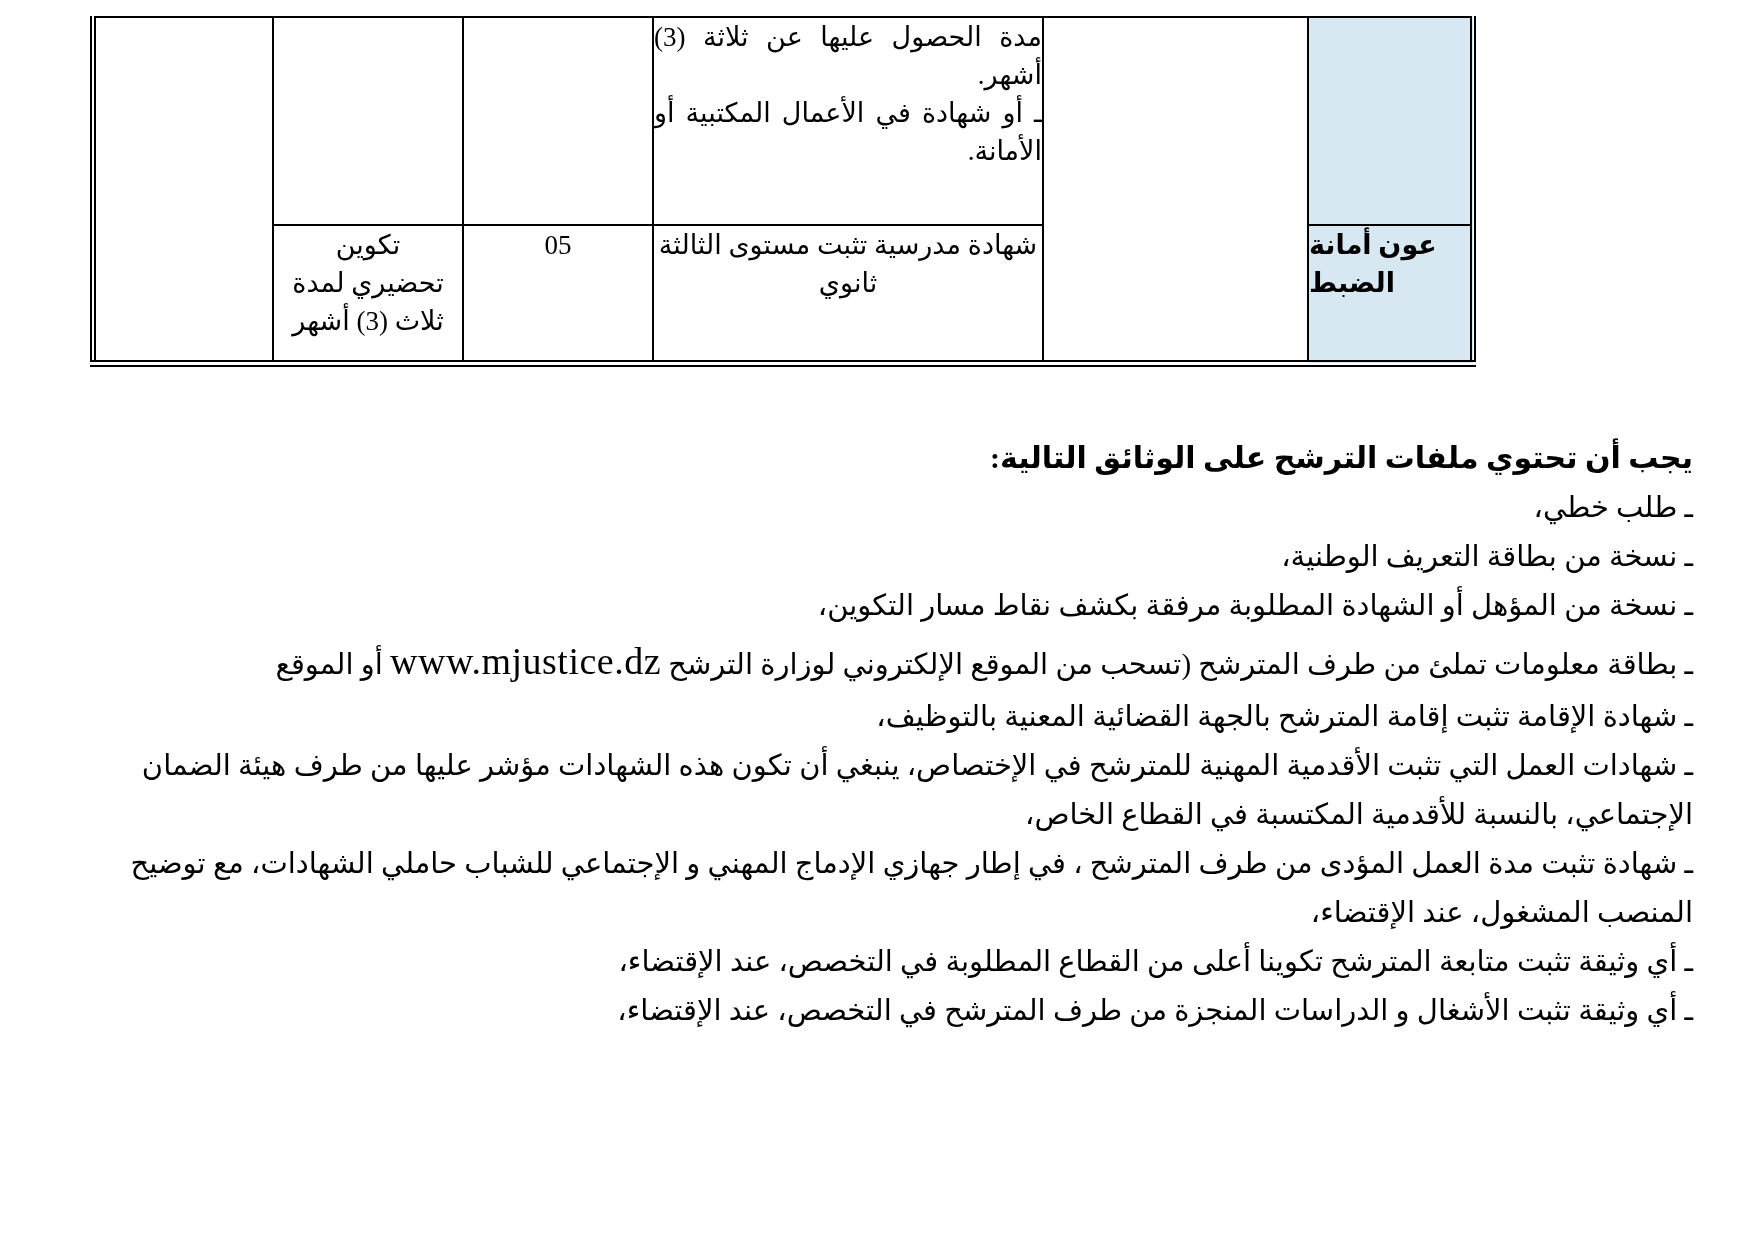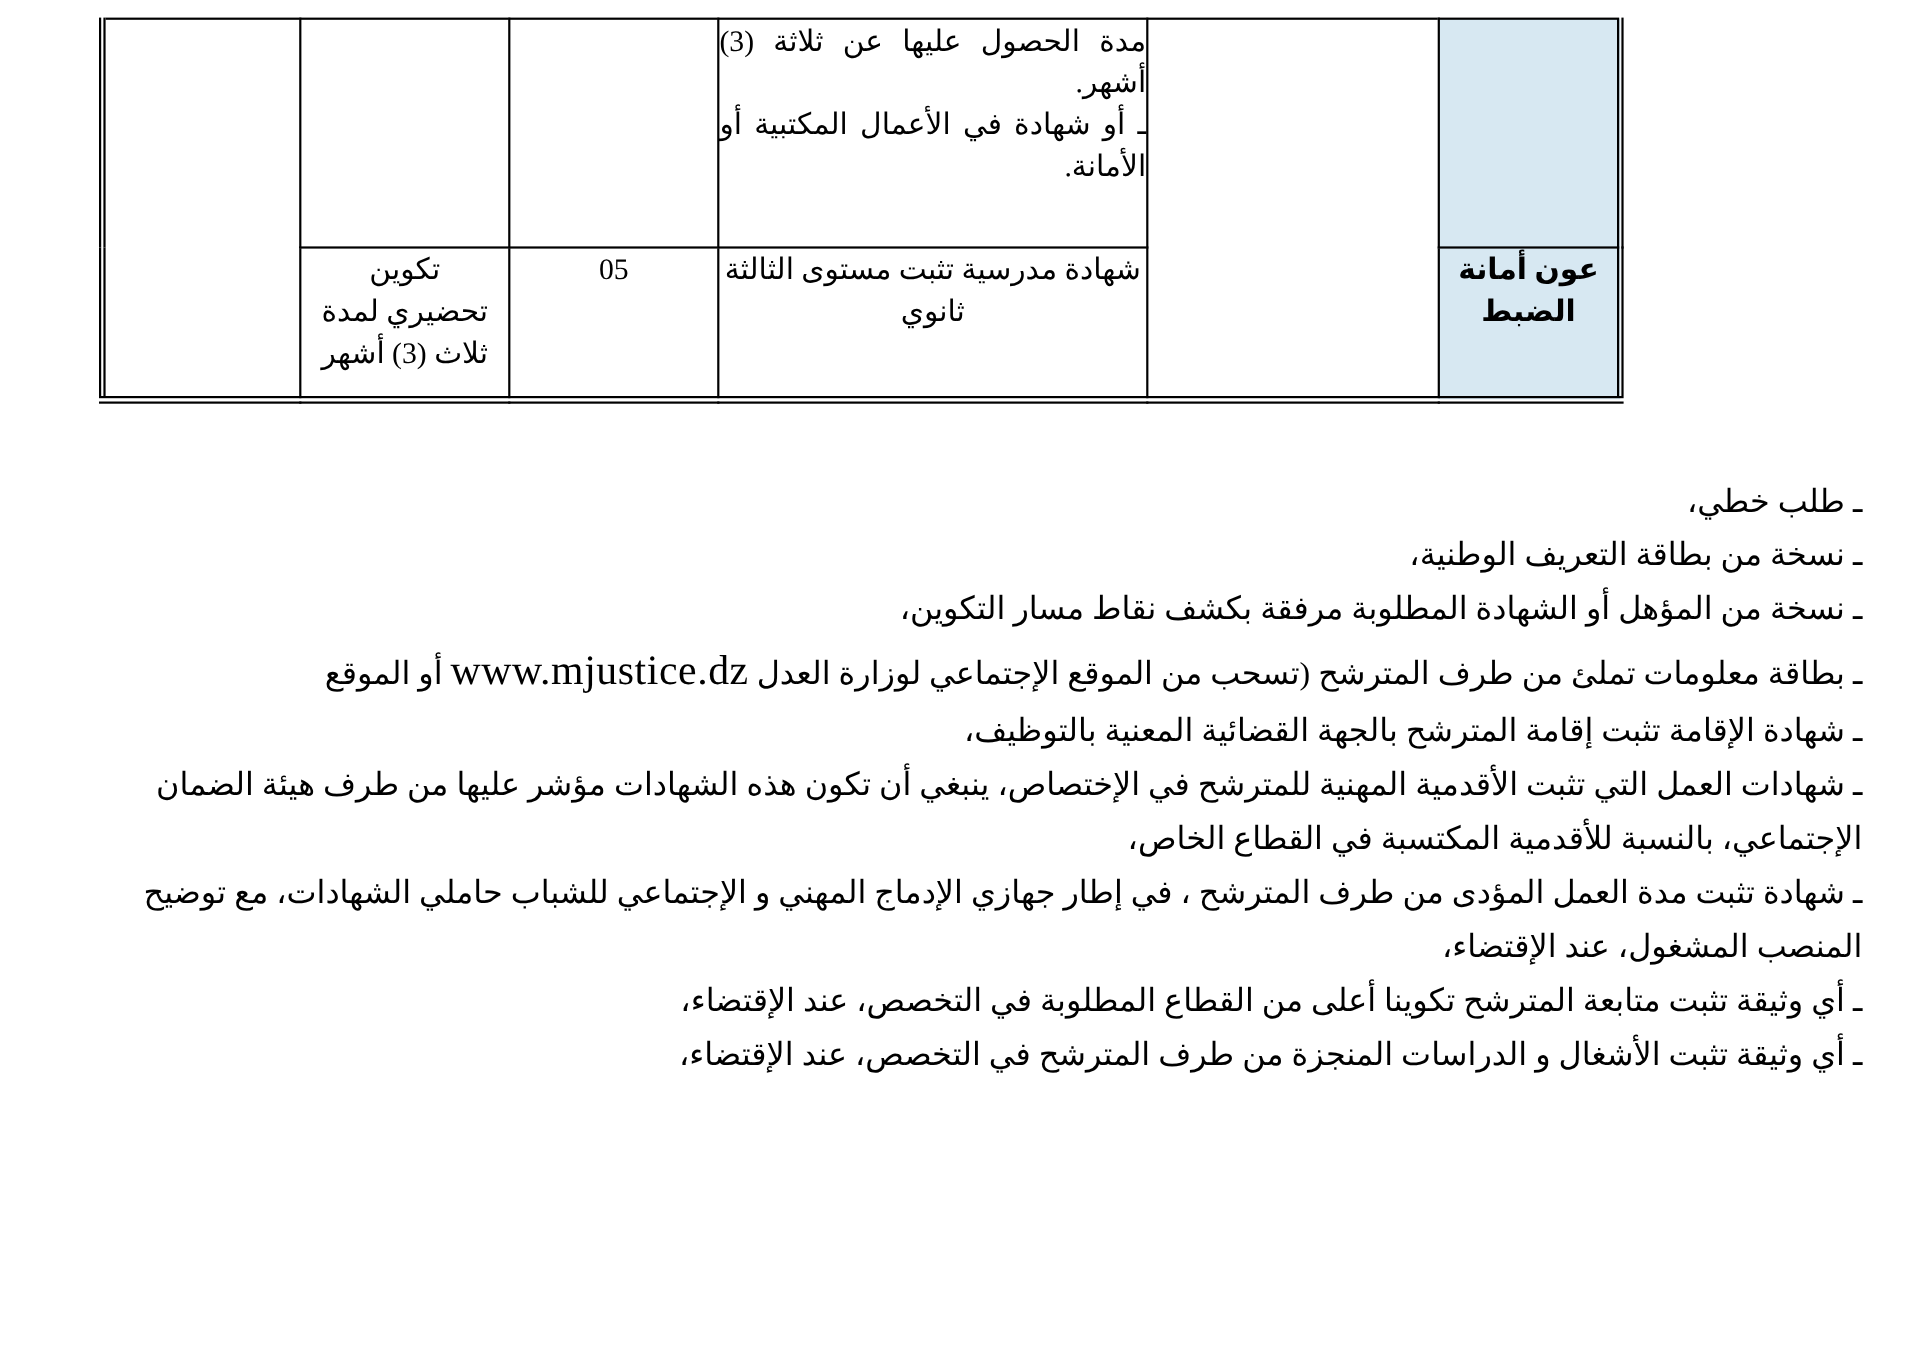"عون أمانة" td.cell-position { text-align: center -> left }
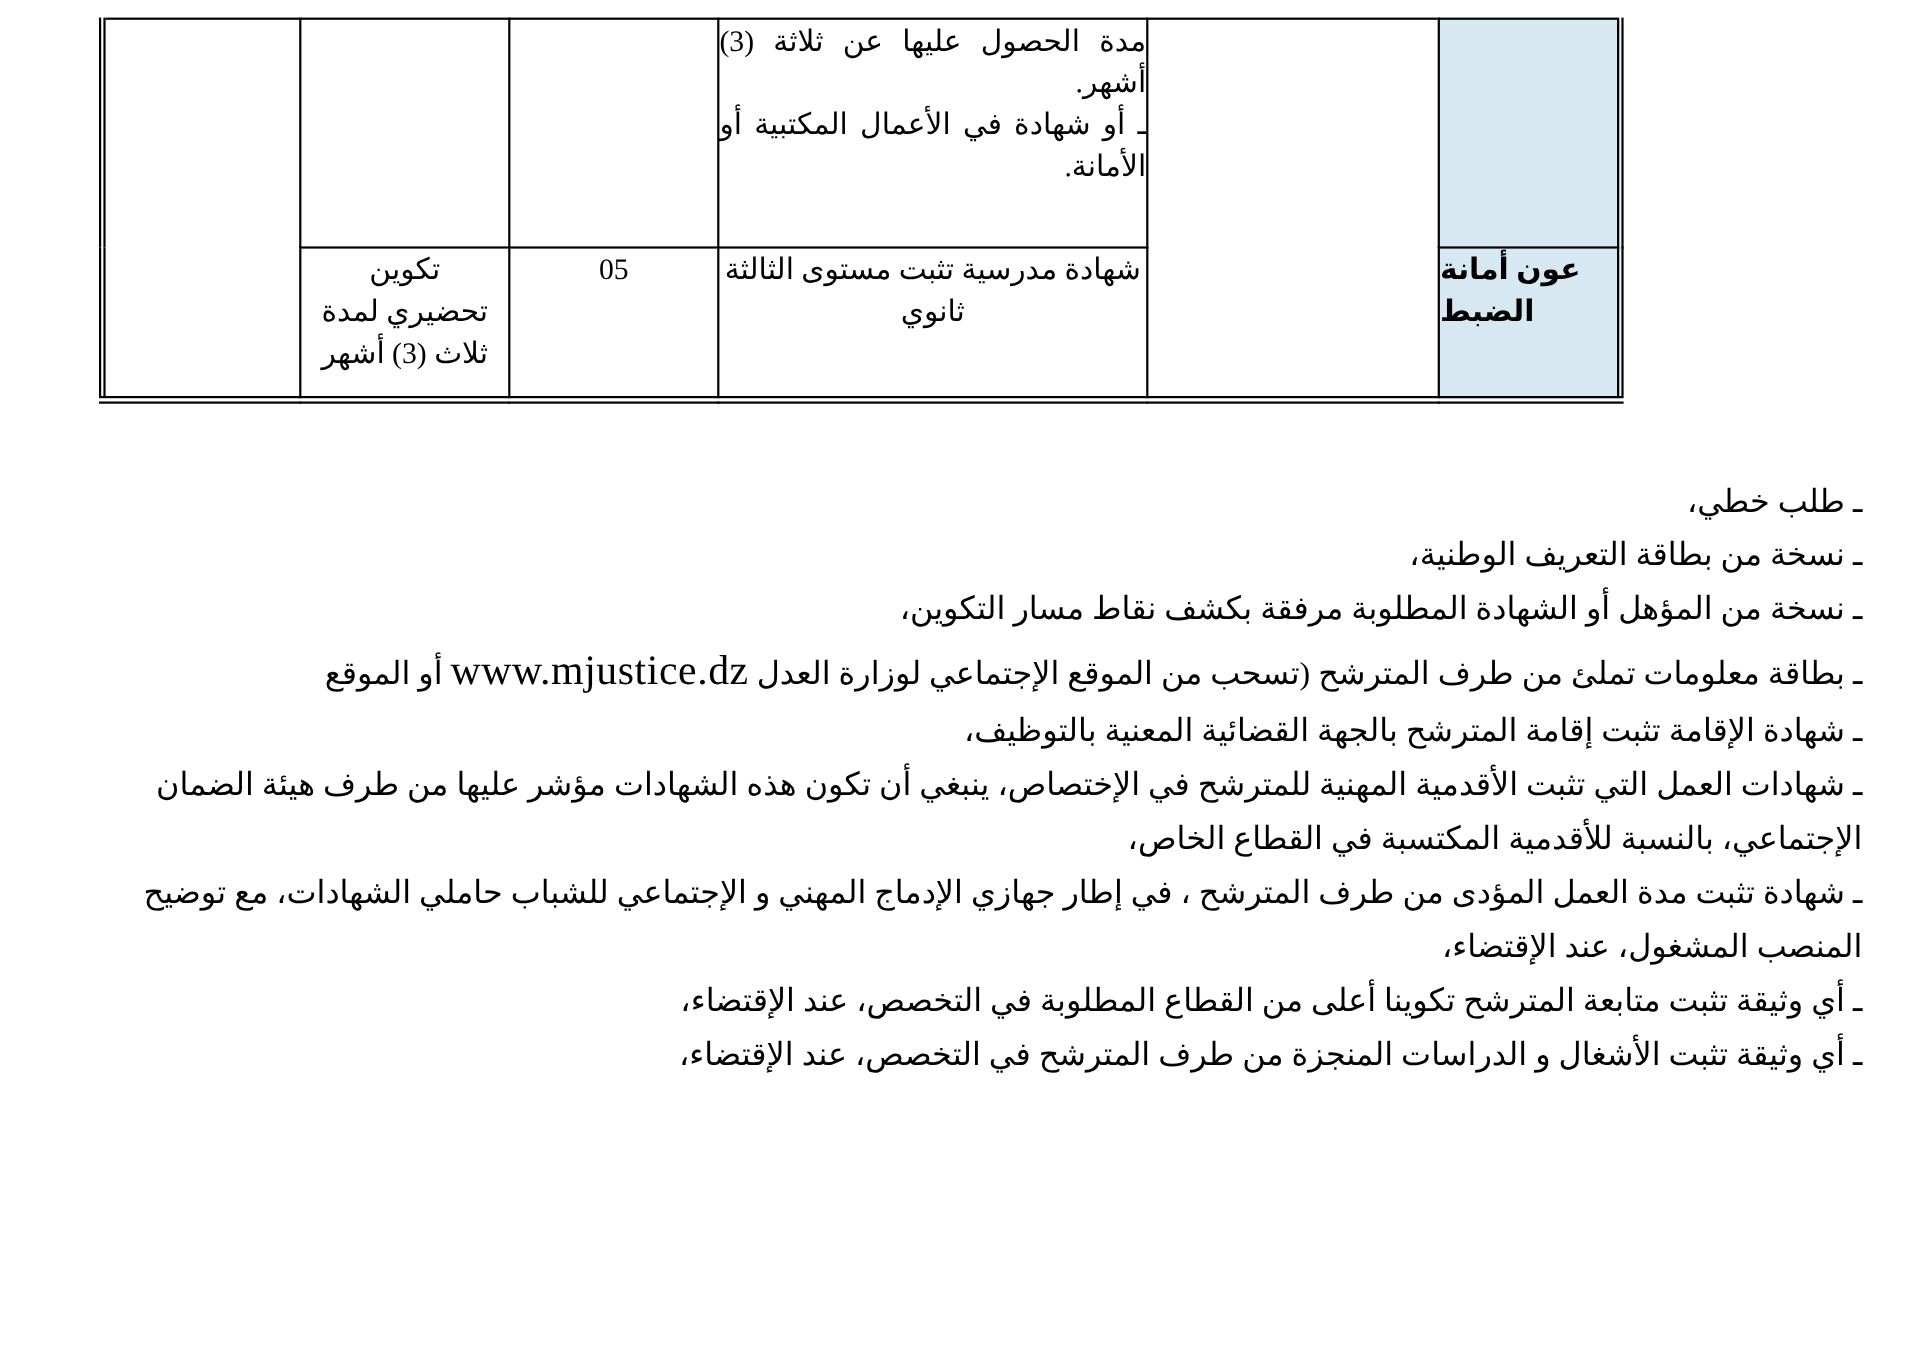"يجب أن تحتوي ملفات الترشح" div.heading { html: none -> <div>يجب أن تحتوي ملفات الترشح على الوثائق التالية:</div> }
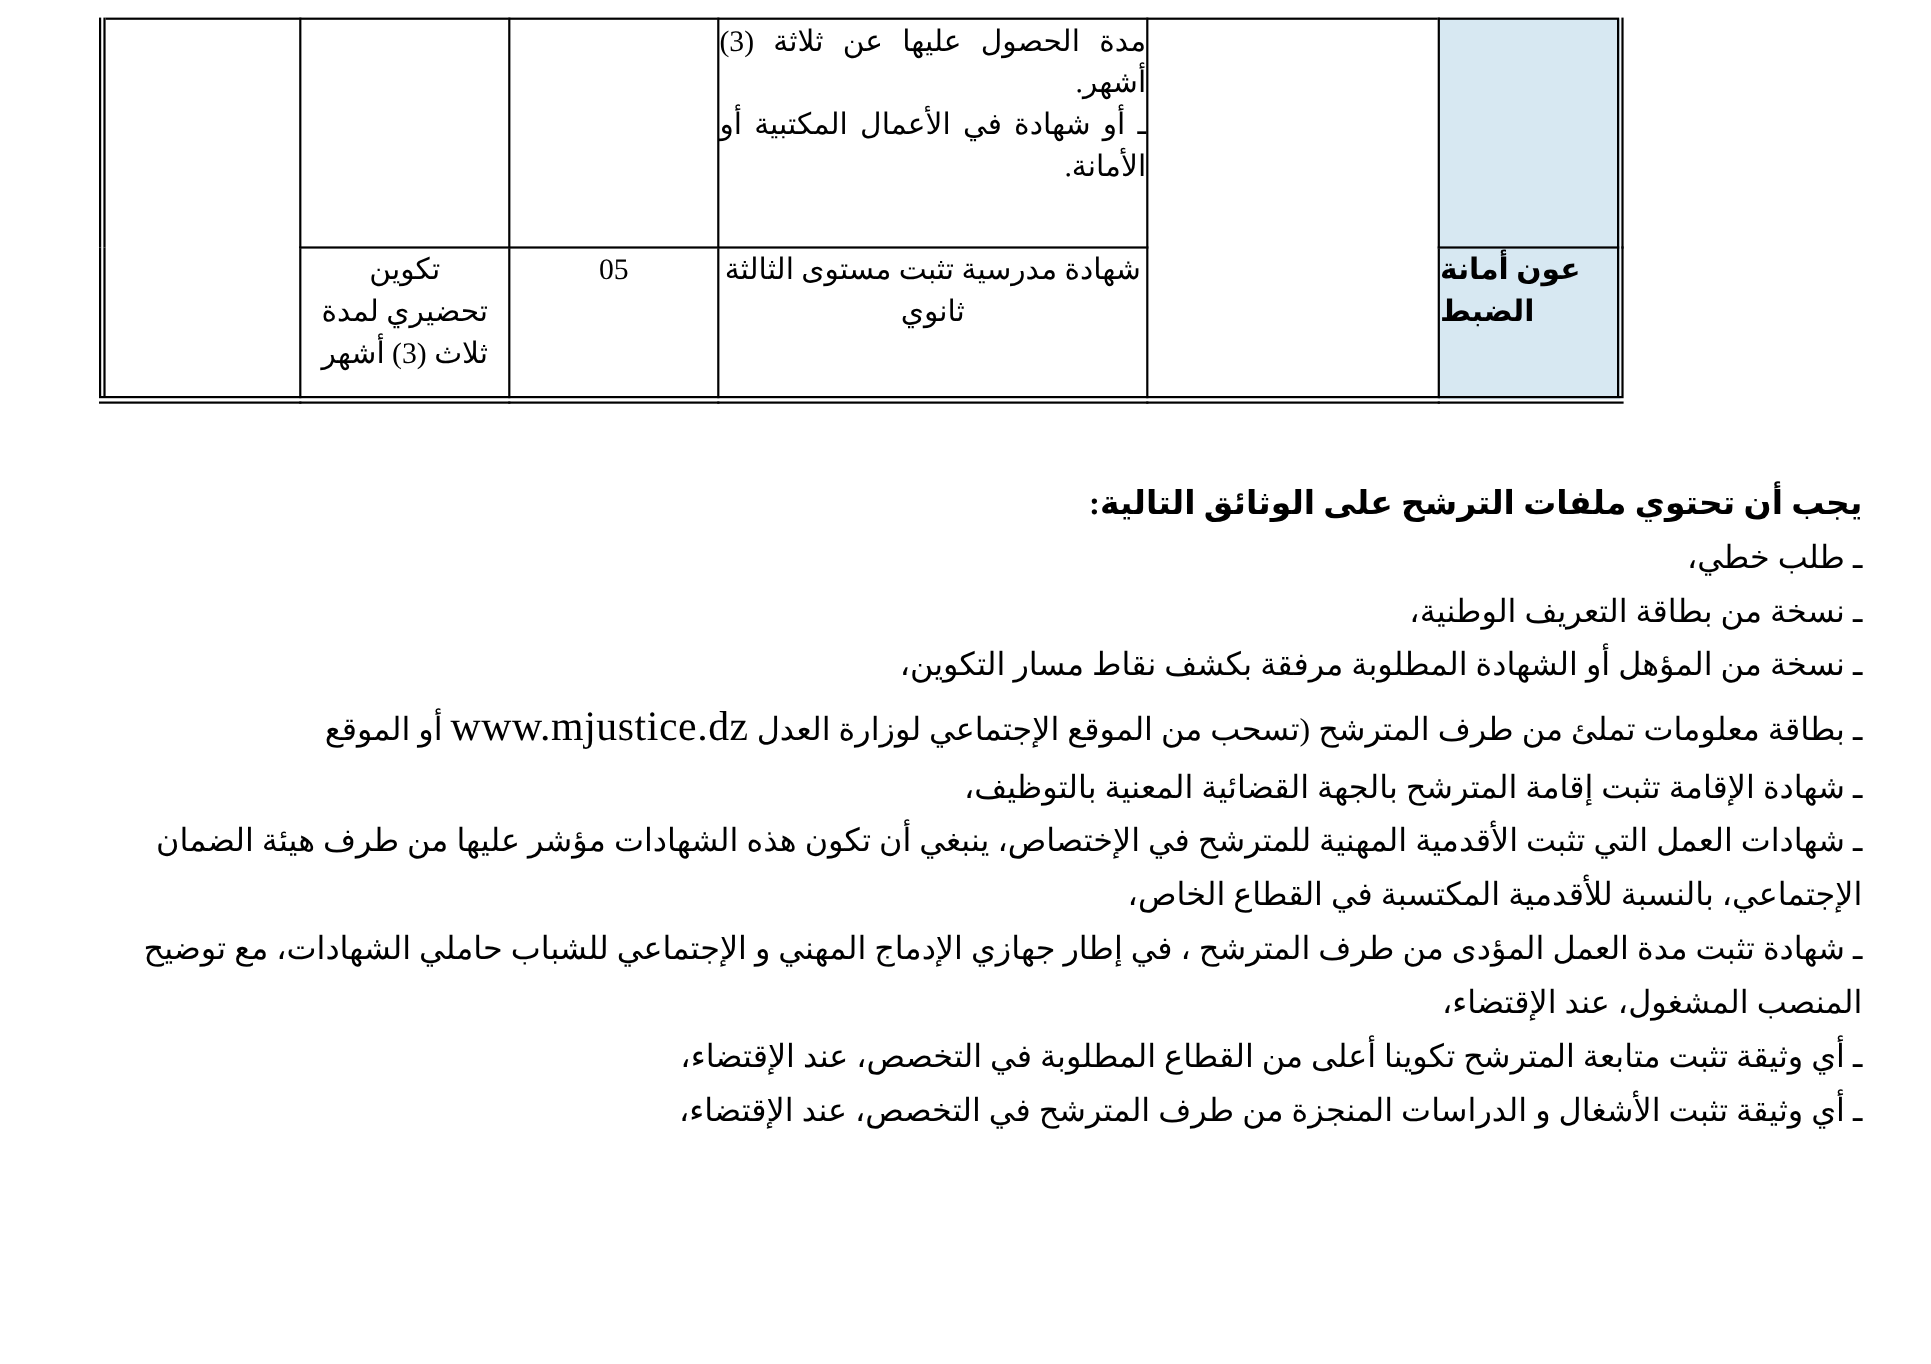"ـ بطاقة معلومات تملئ من" span { text: الإجتماعي لوزارة العدل -> الإلكتروني لوزارة الترشح }
